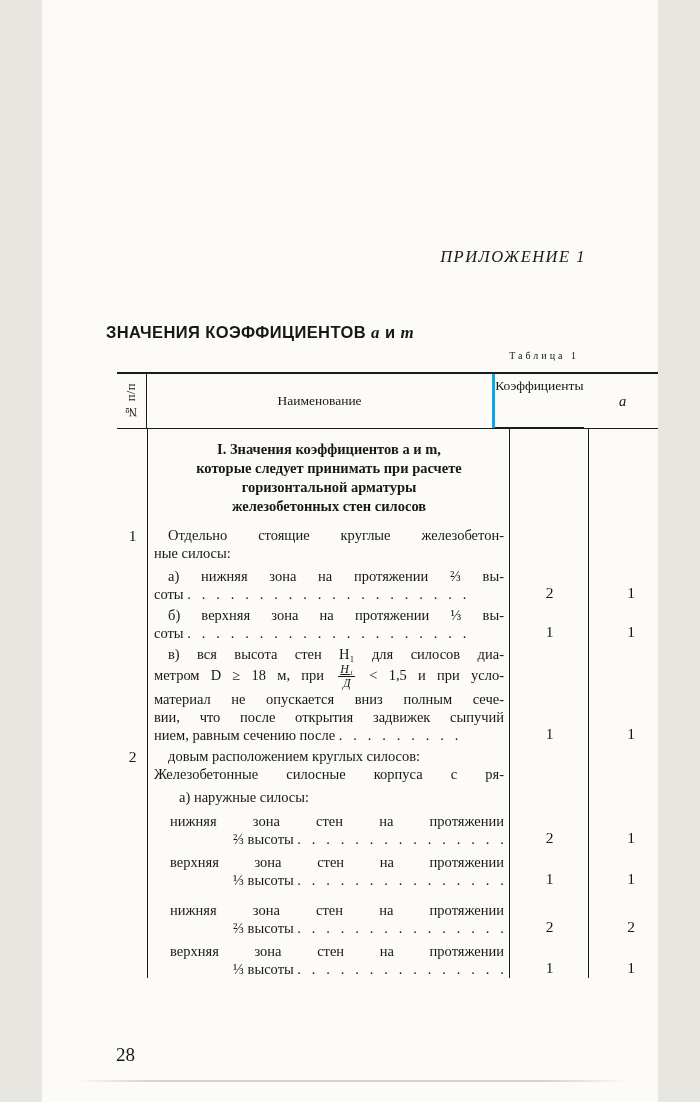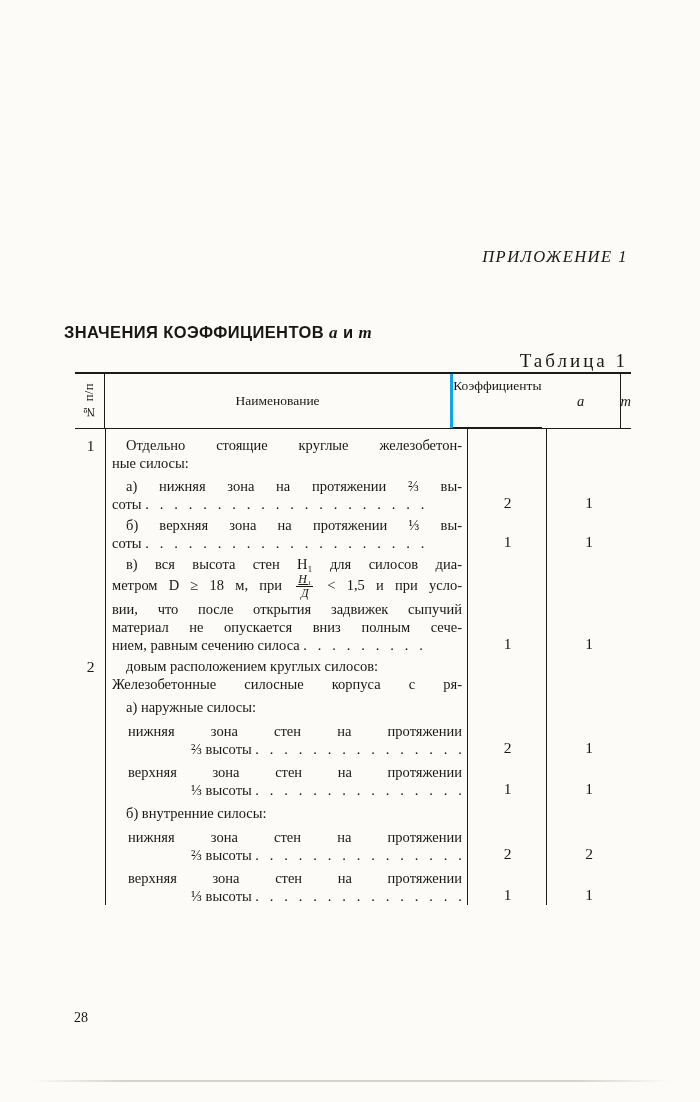"ПРИЛОЖЕНИЕ 1" .sheet { width: 700px -> 616px }
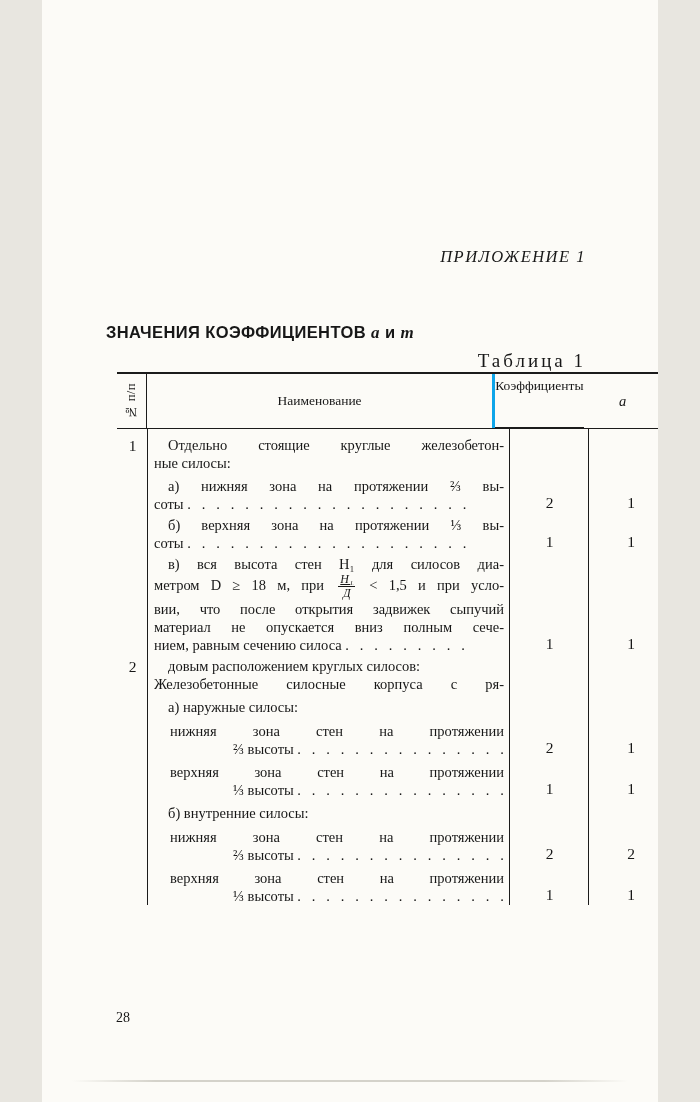"Таблица 1" .table-label { font-size: 19px -> 10px; right: 72px -> 79px }
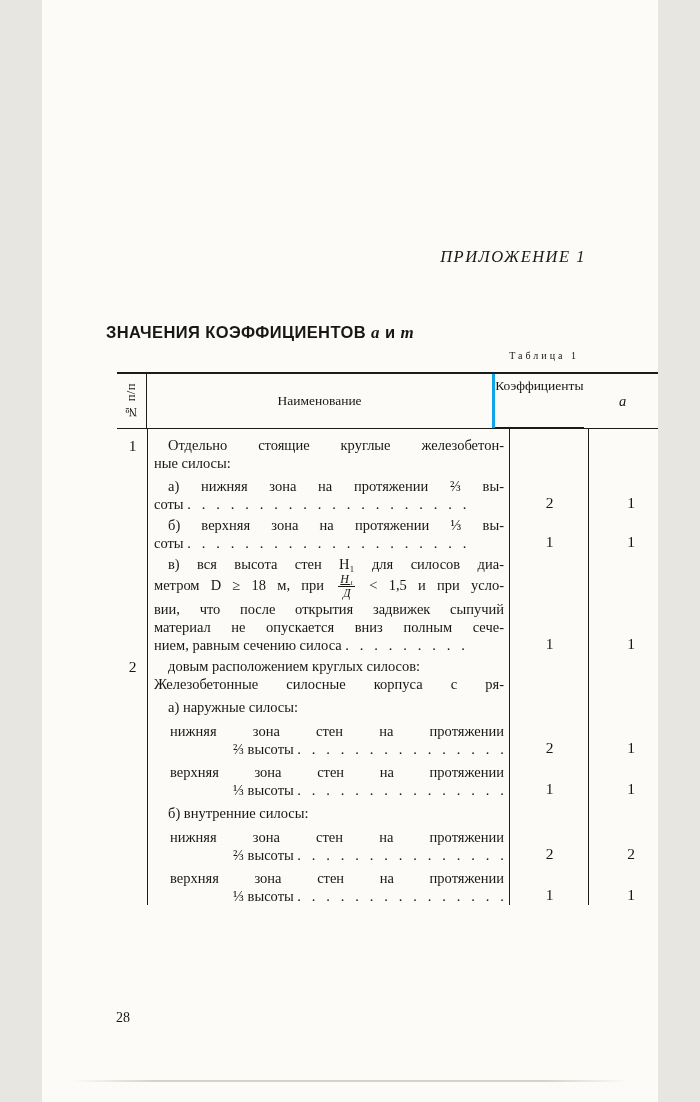"I. Значения коэффициентов a и" div.entry { html: none -> <div> <div></div> <div> <div>I. Значения коэффициентов a и m,</div> <div>которые следует принимать при расчете</div> <div>горизонтальной арматуры</div> <div>железобетонных стен силосов</div> </div> <div></div> <div></div> </div> }
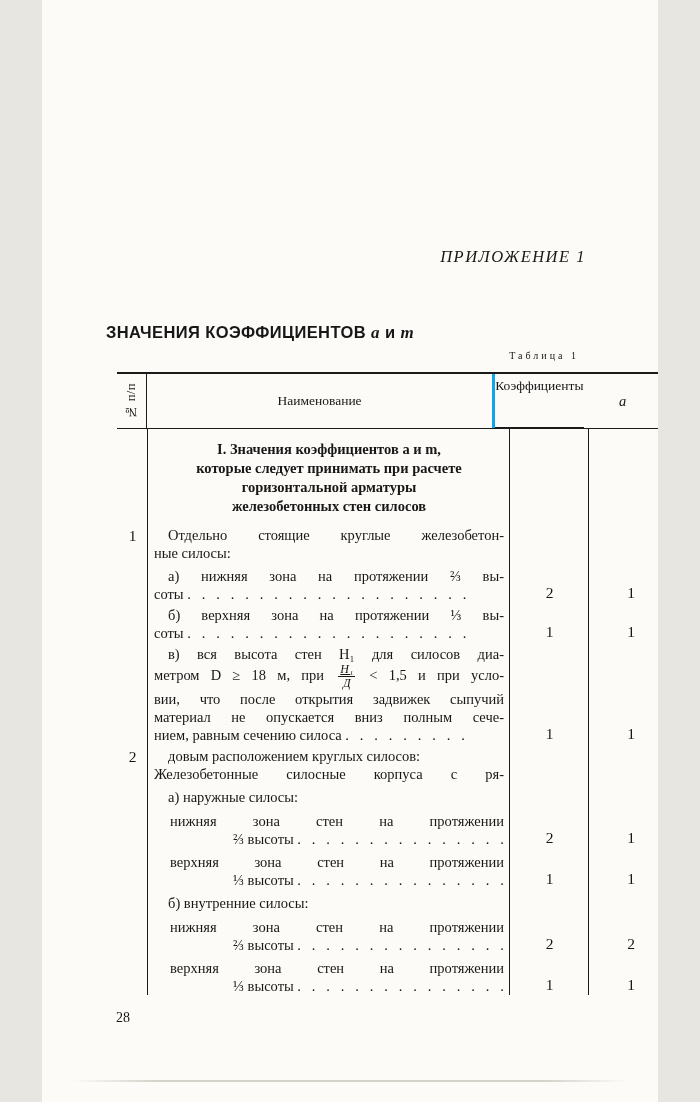"вии, что после открытия задвижек" div.line { order: before "материал не опускается вниз полным" -> after "материал не опускается вниз полным" }
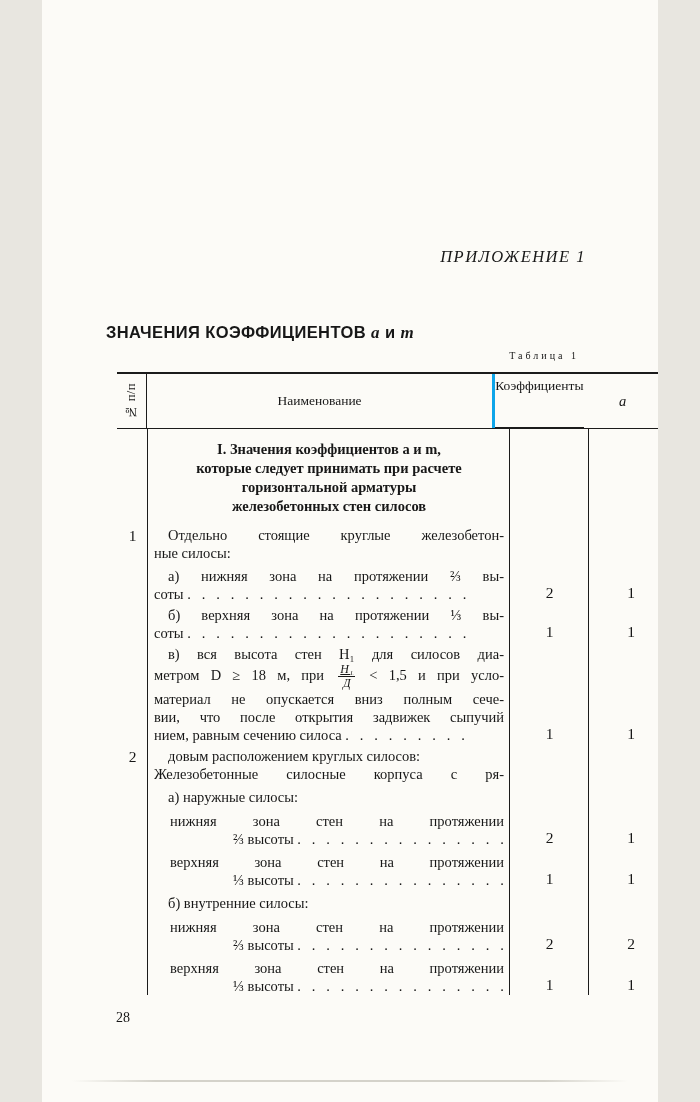"нием, равным сечению силоса ." div.line { text: силоса -> после }
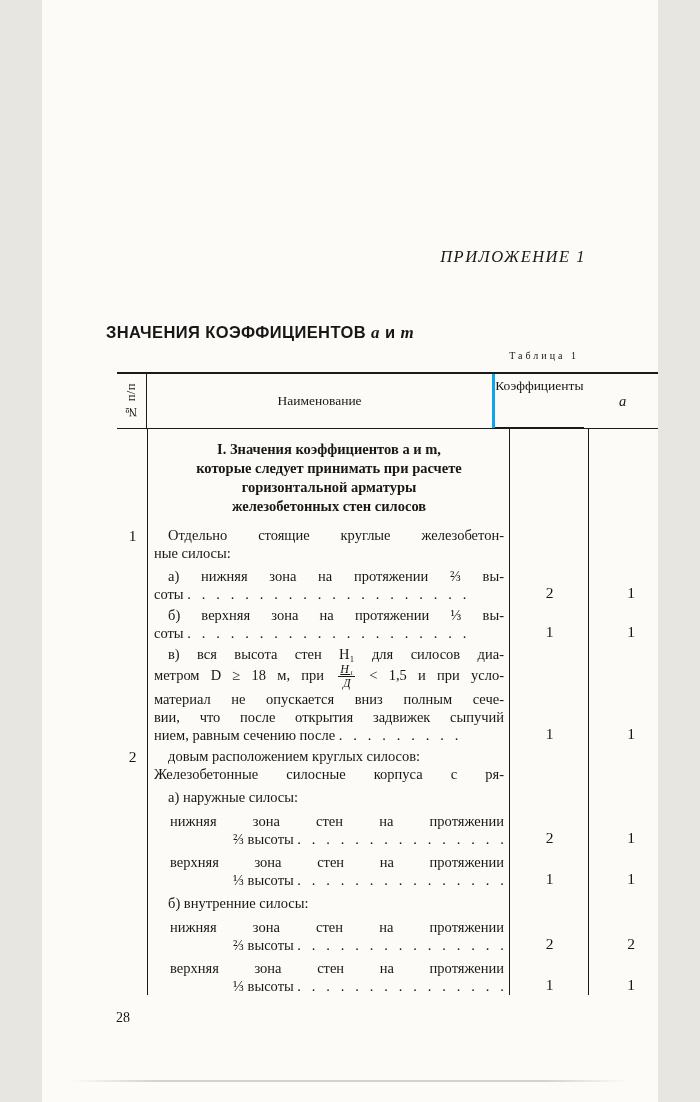"а) наружные силосы:" .subhead { gap: none -> 11px }
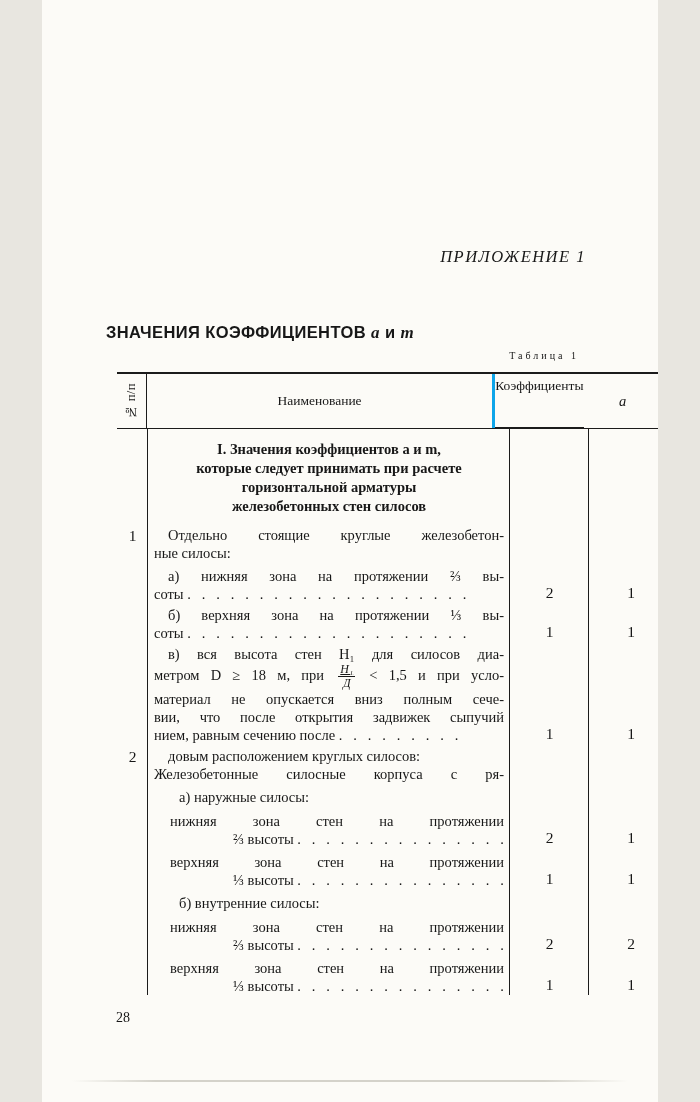"б) внутренние силосы:" div.c-name { html: <div> <div>б) внутренние силосы:</div> </div> -> none }
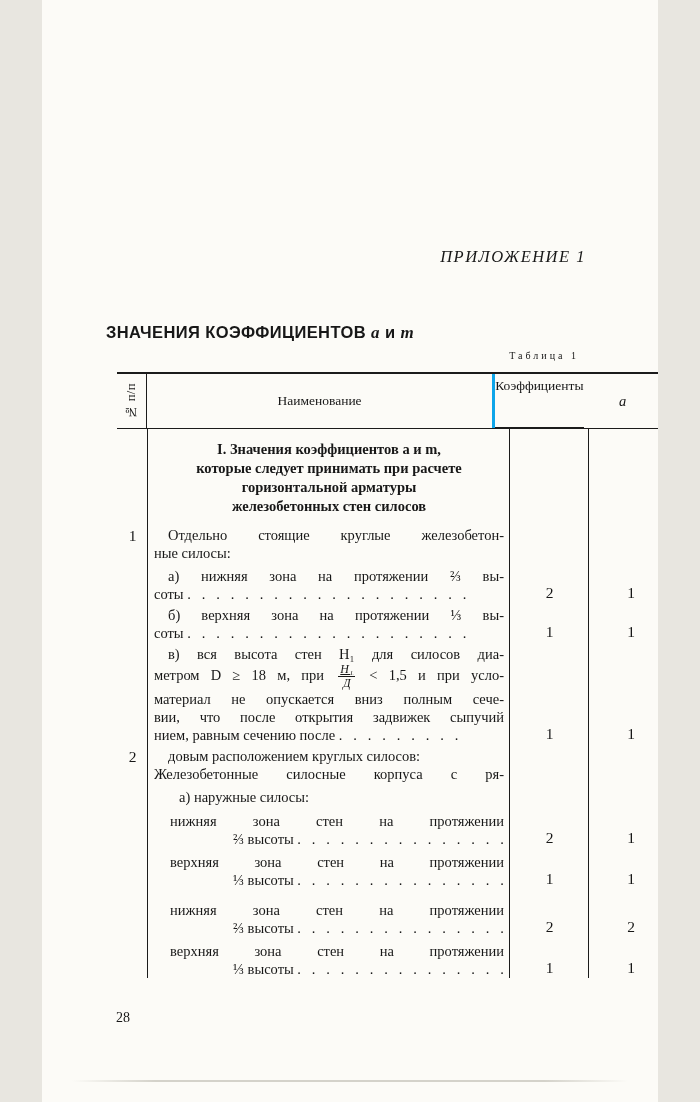"28" .page-number { font-size: 14px -> 19px; top: 1010px -> 1044px }
